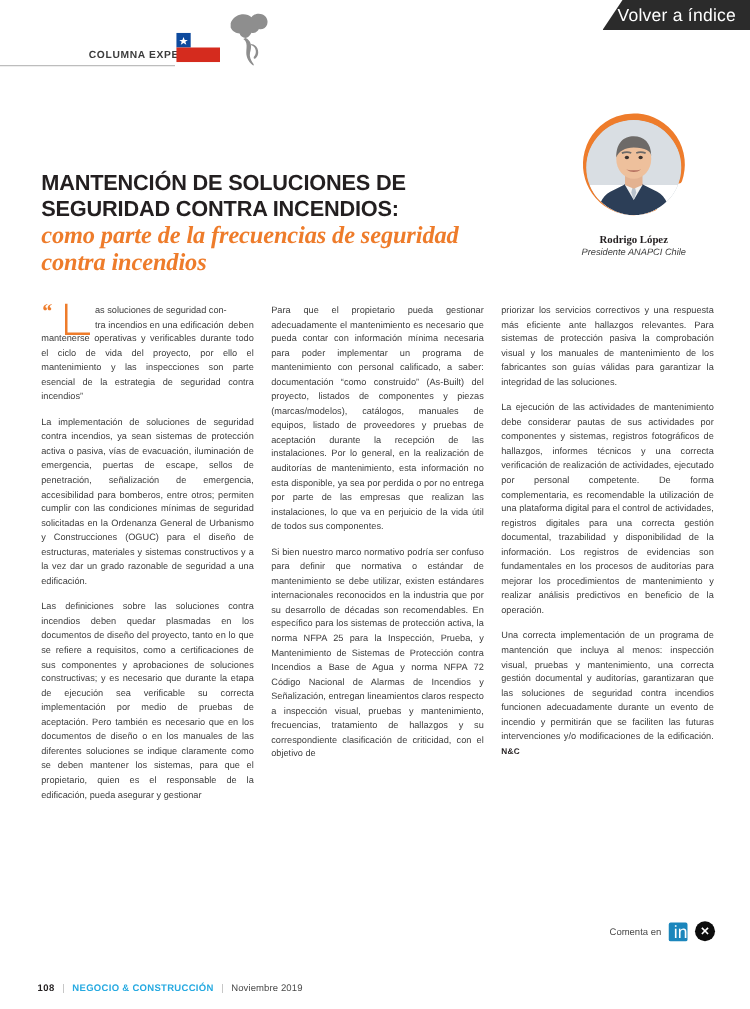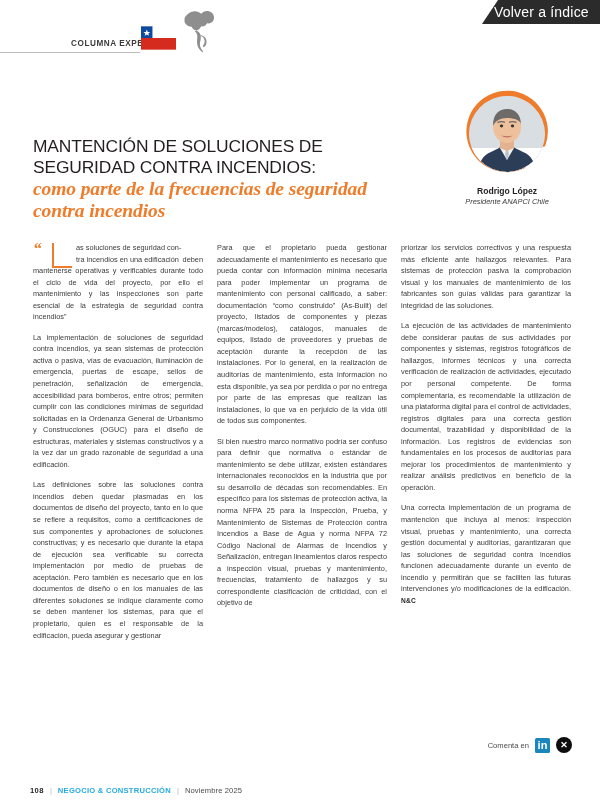"MANTENCIÓN DE SOLUCIONES DE SEGURIDAD" .headline { font-weight: normal -> bold }
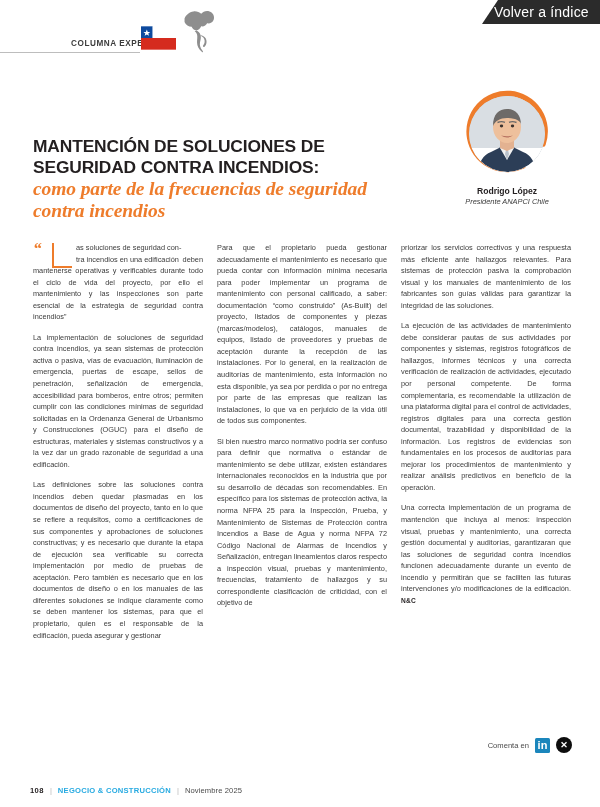"Rodrigo López" .author-name { font-family: none -> Liberation Serif, serif }
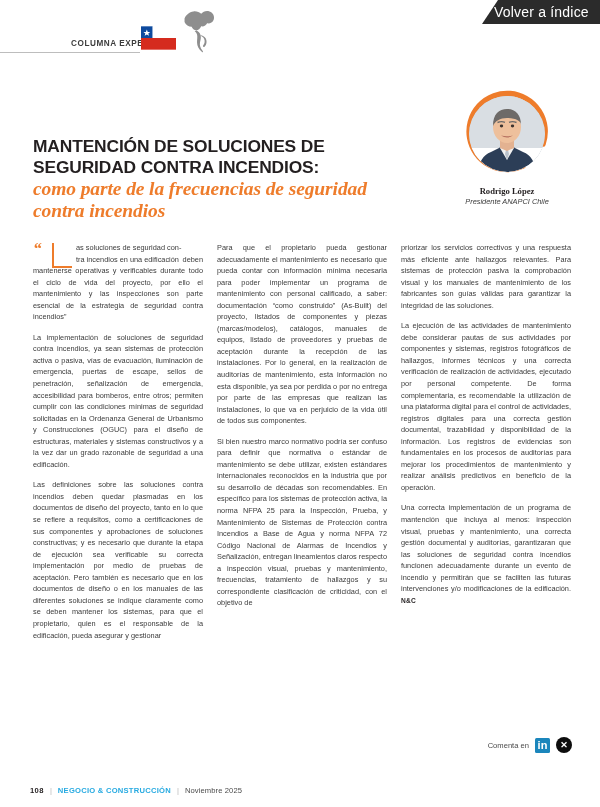"in" .li-icon { font-size: 11px -> 14px; font-weight: bold -> normal; justify-content: center -> flex-end }
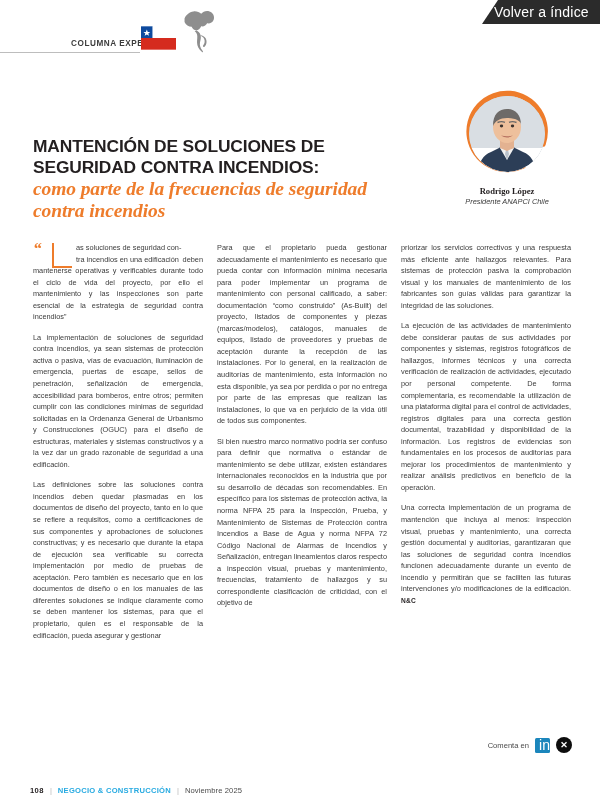"Noviembre 2025" span.issue { text: 2025 -> 2019 }
